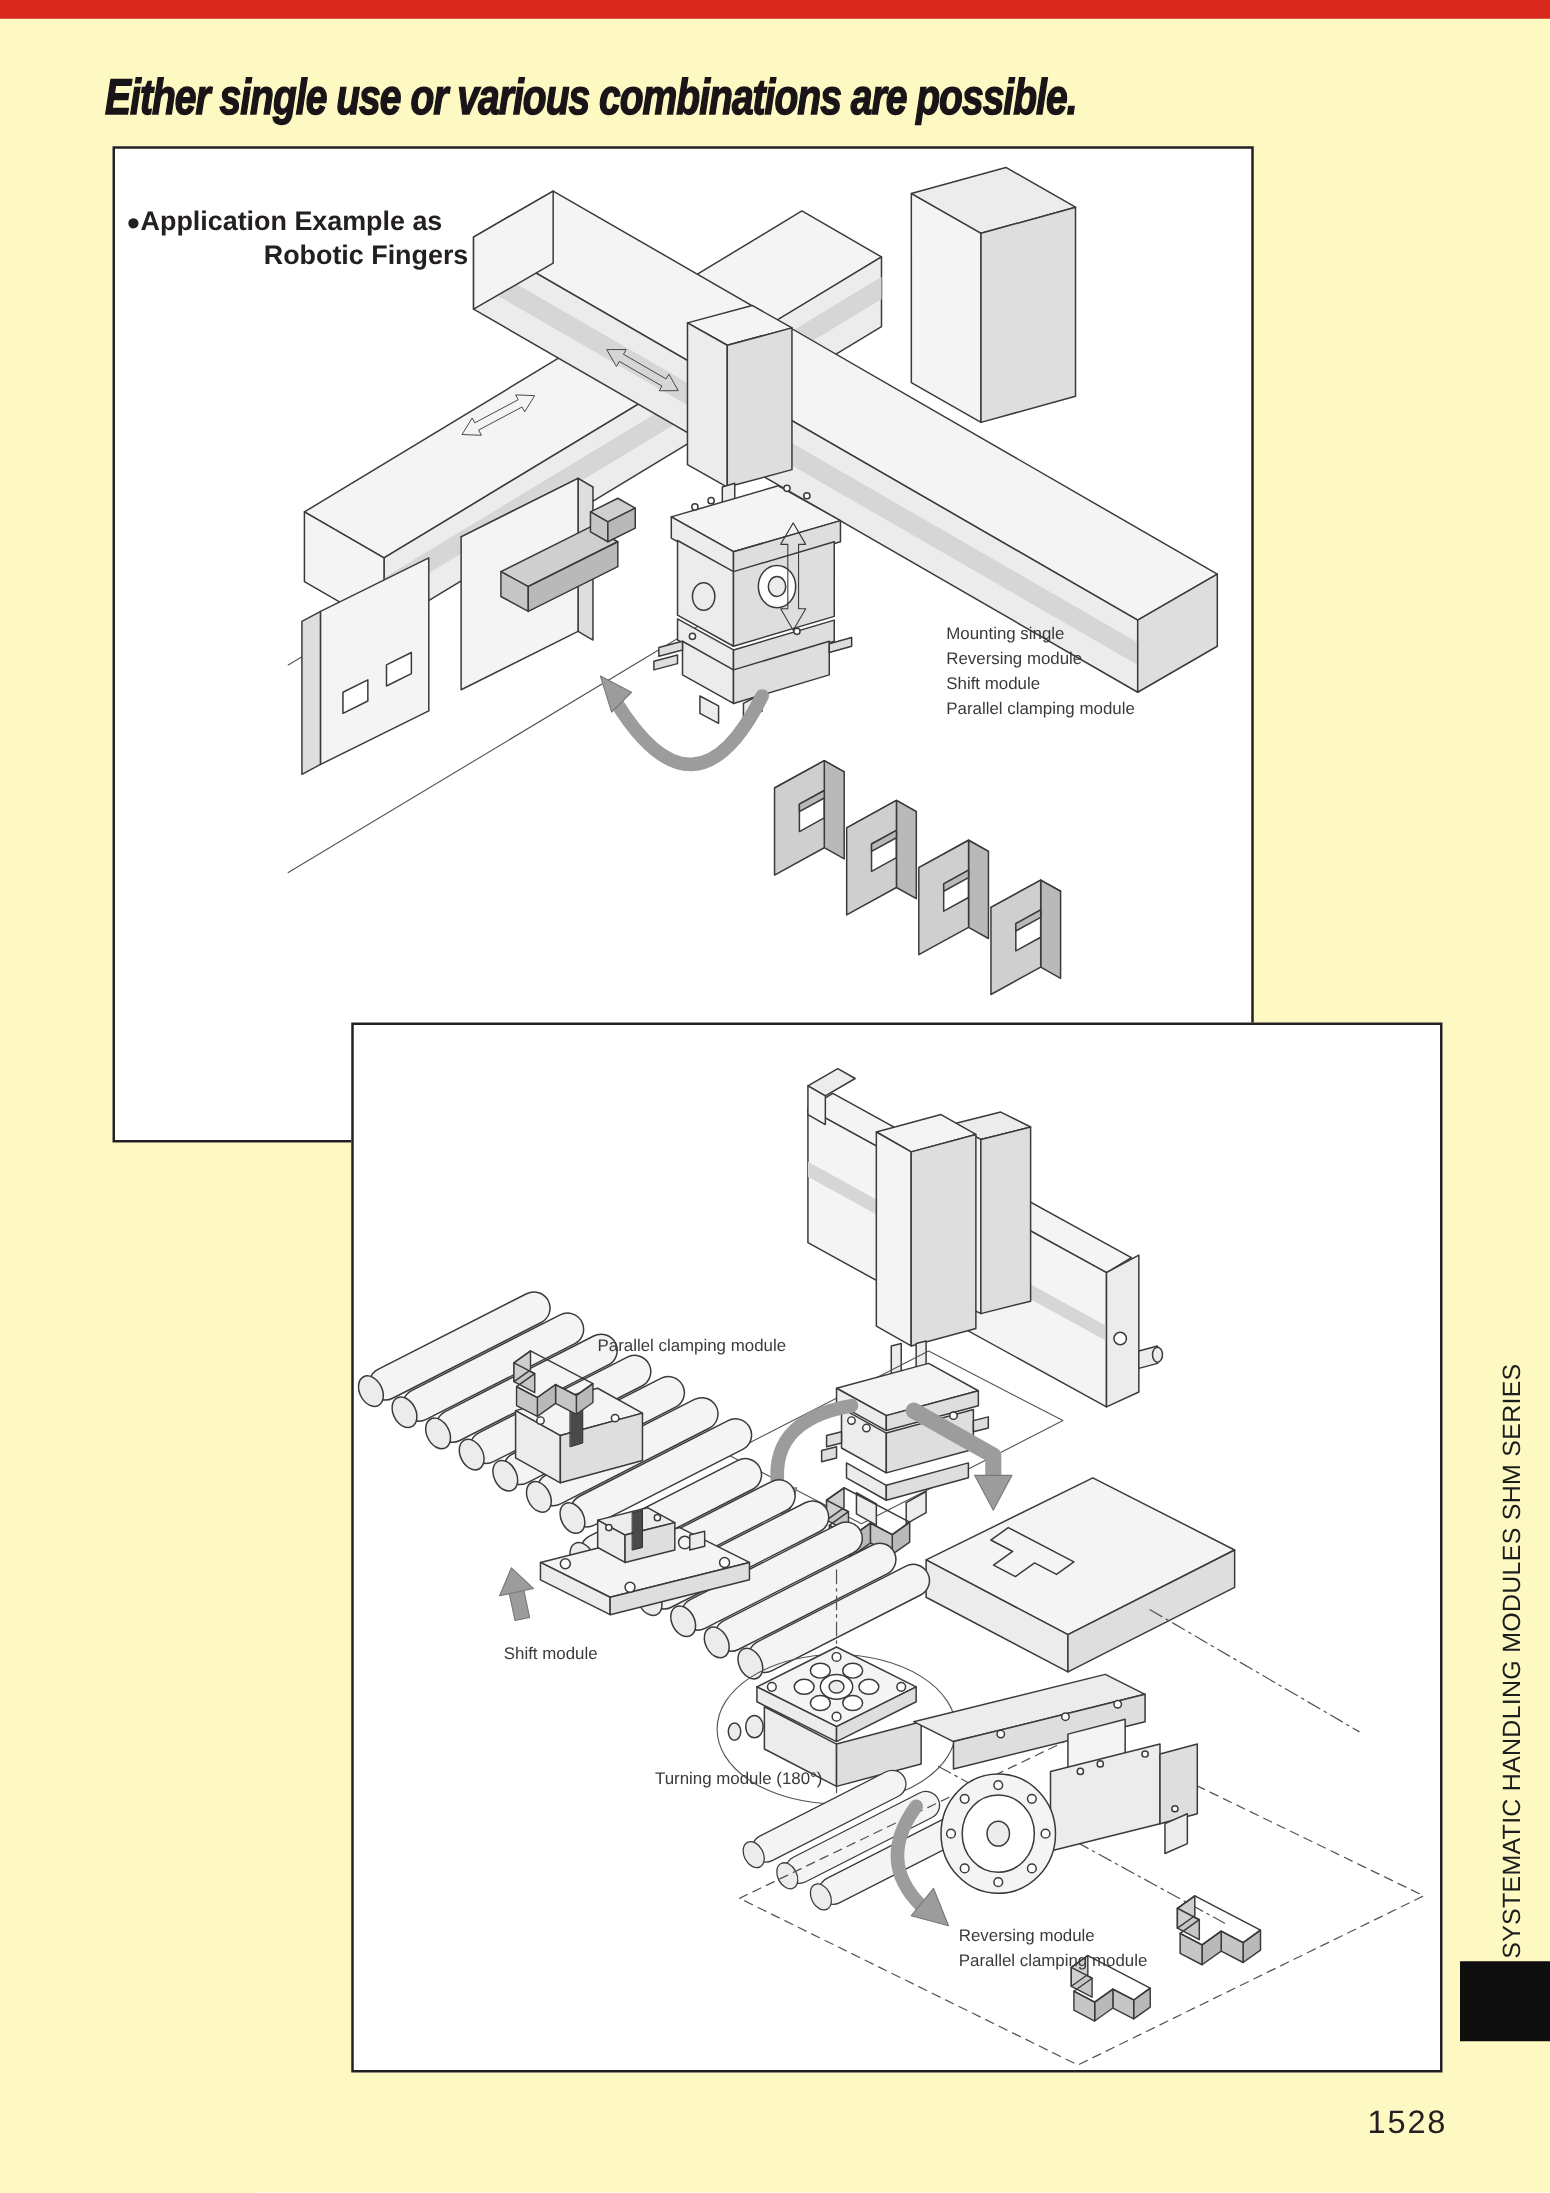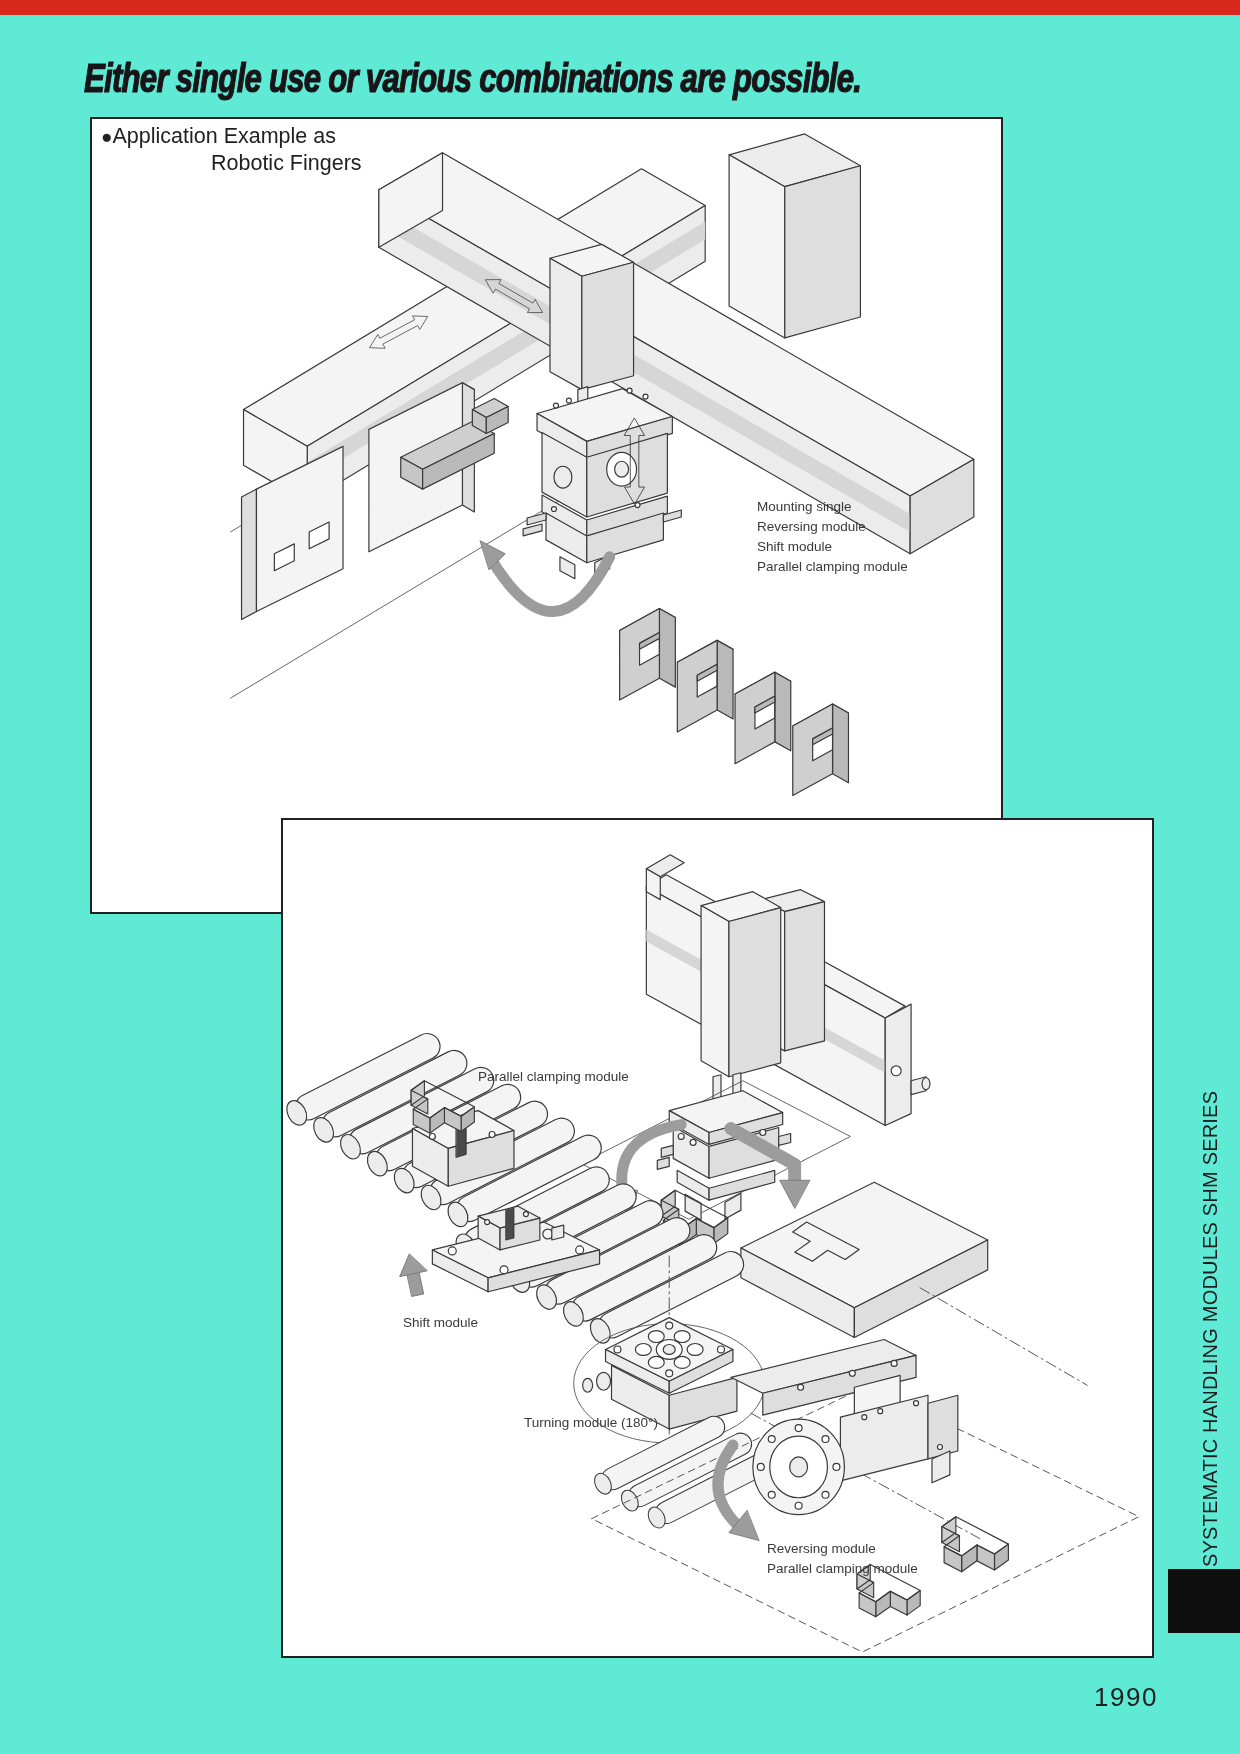"Either single use or various" .page { background: #5eead4 -> #fef9c3 }
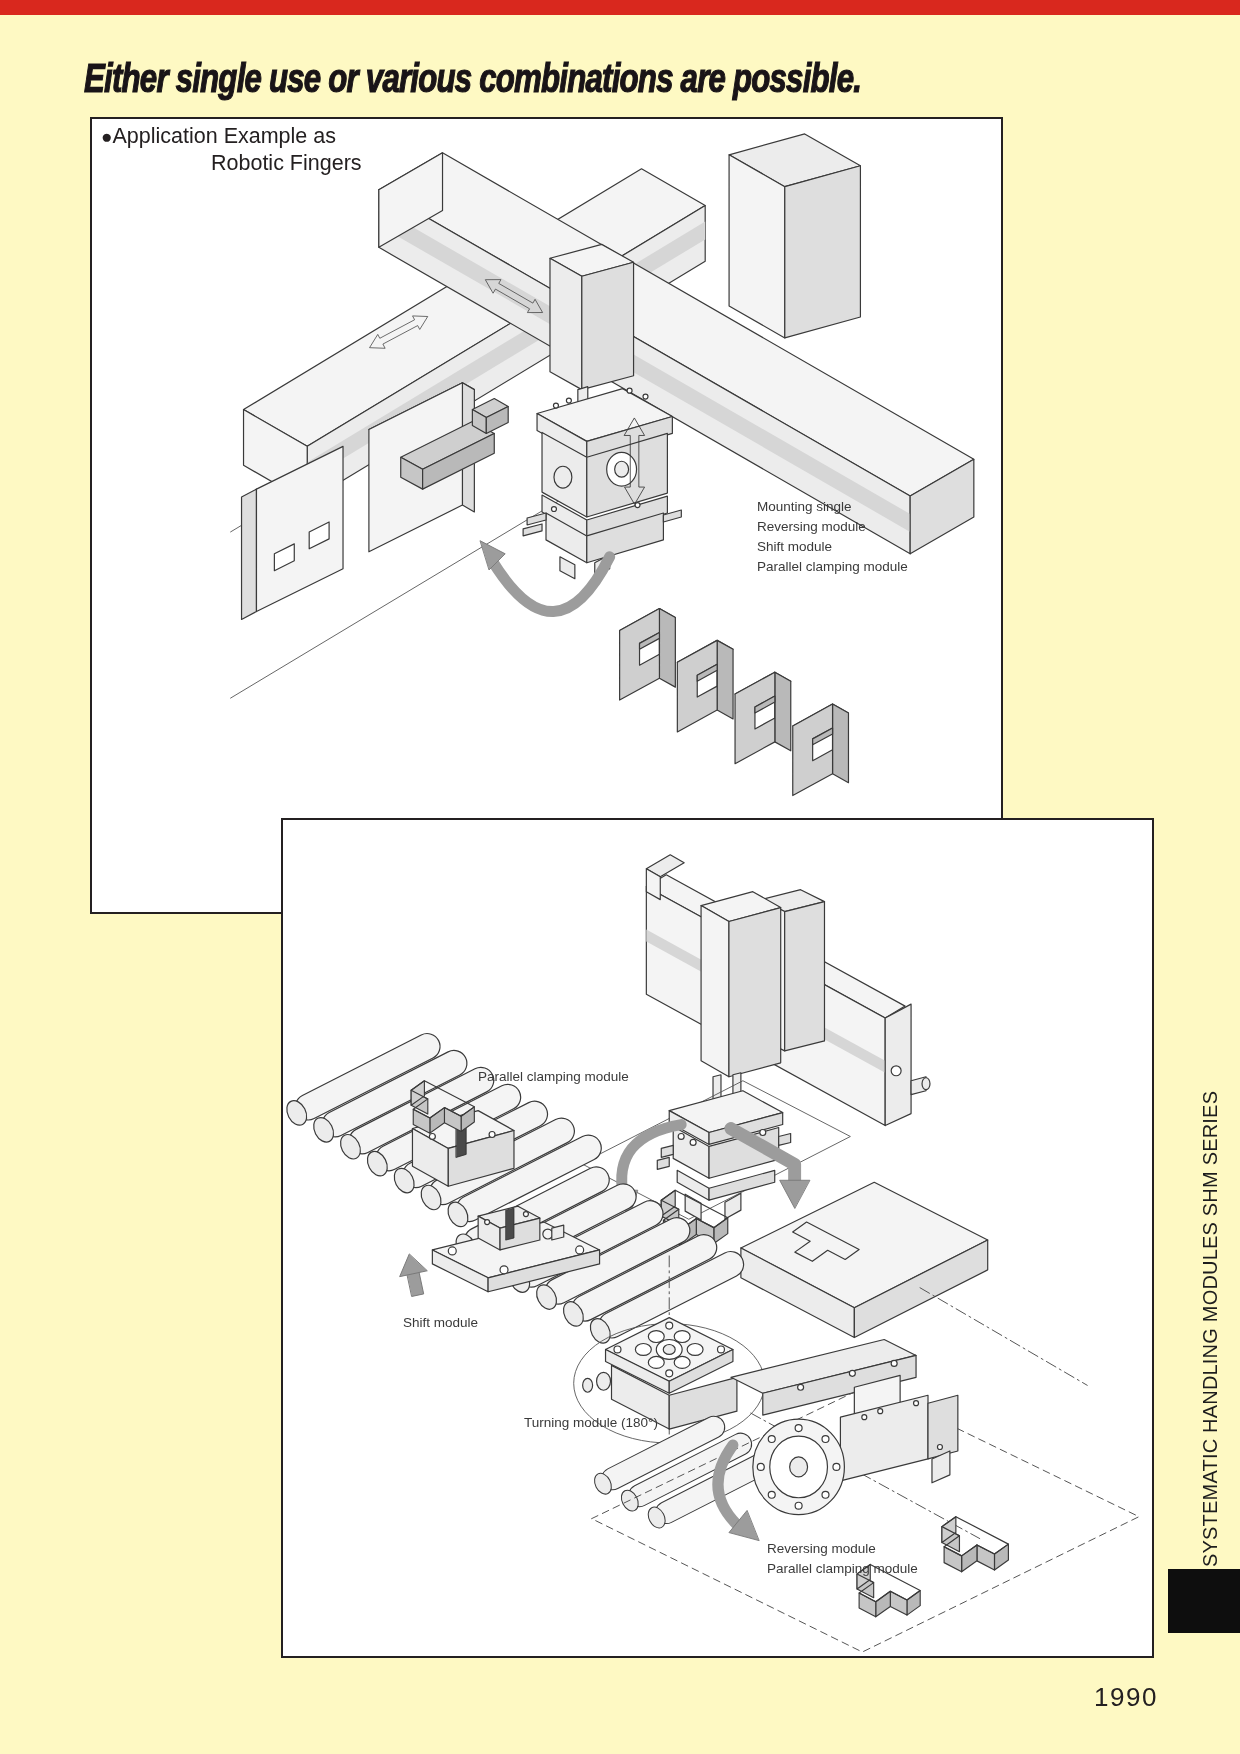"●Application Example as" .hline { font-weight: normal -> bold; margin-top: none -> 41px }
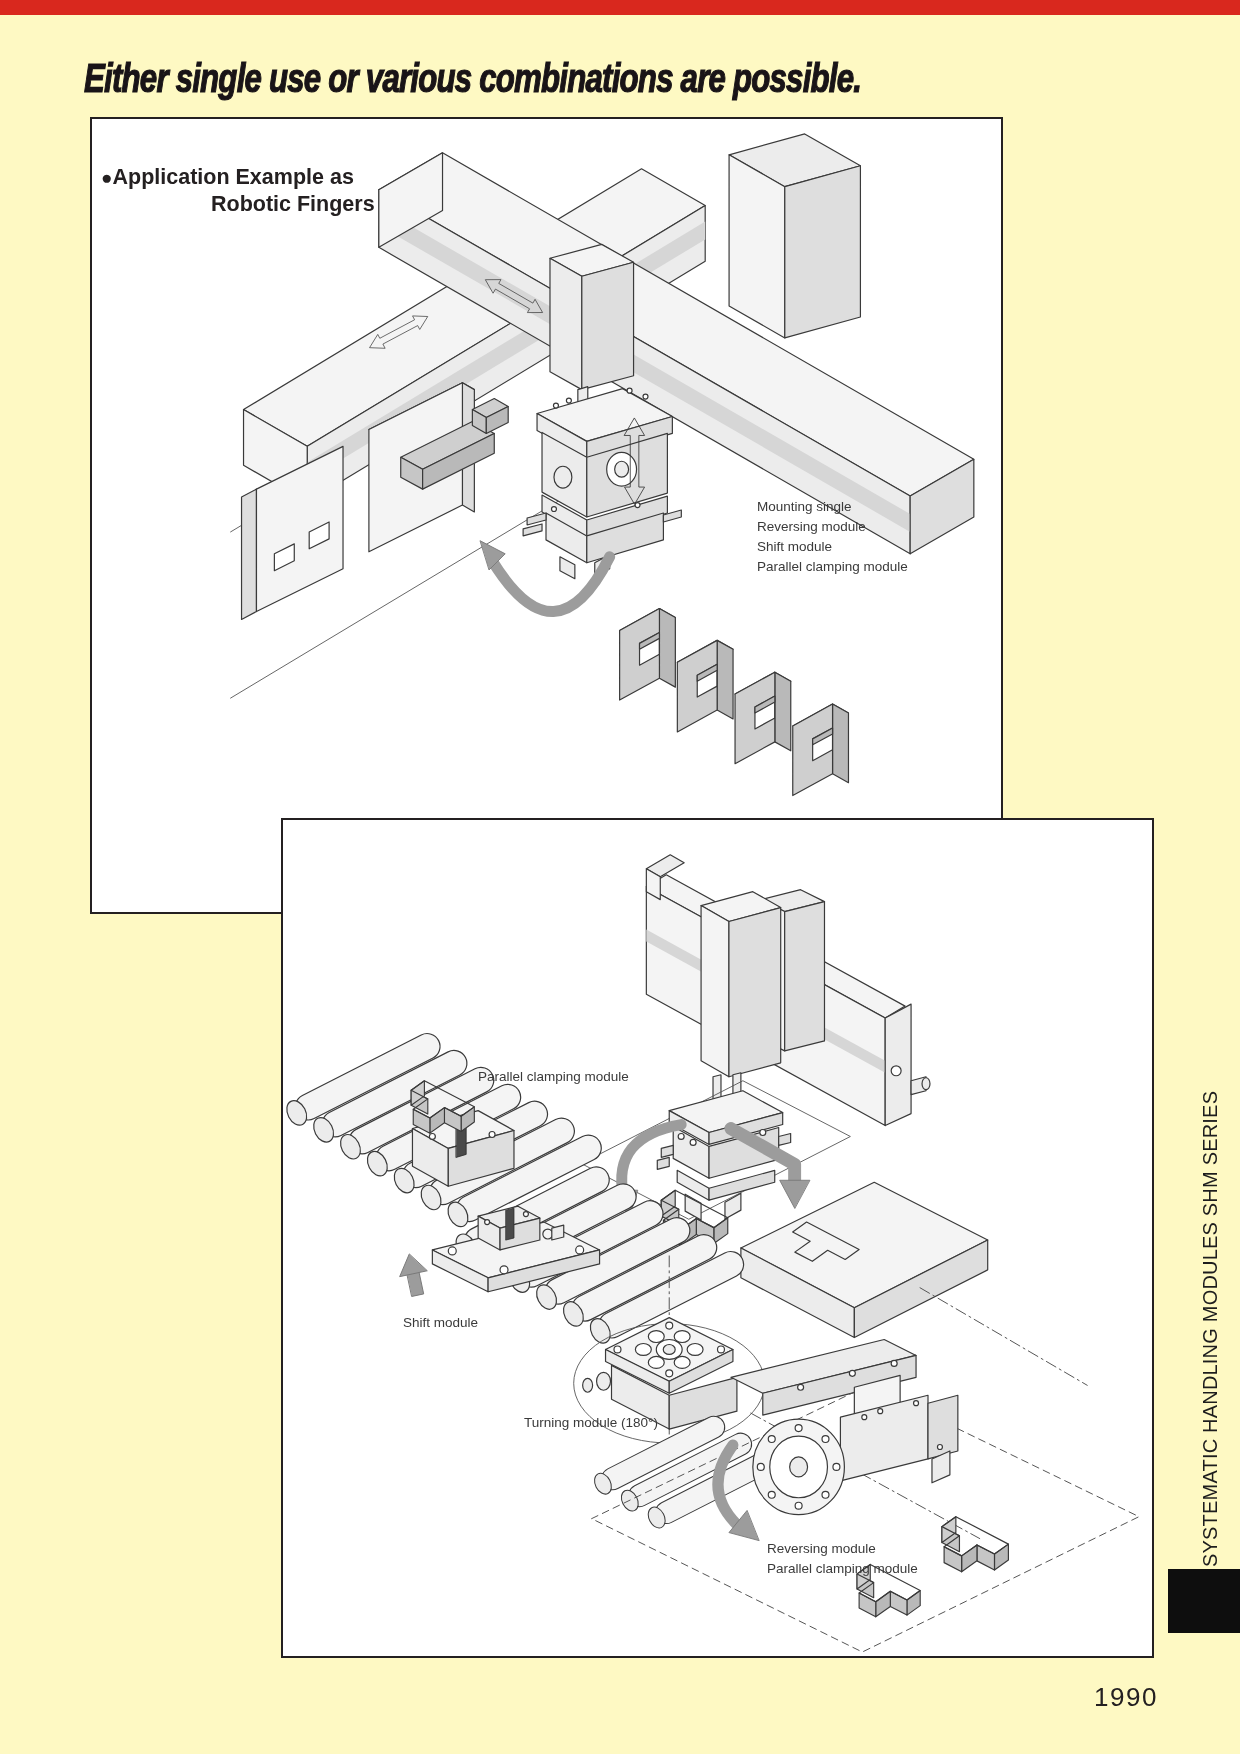"1990" div.pagenum { text: 1990 -> 1528 }
